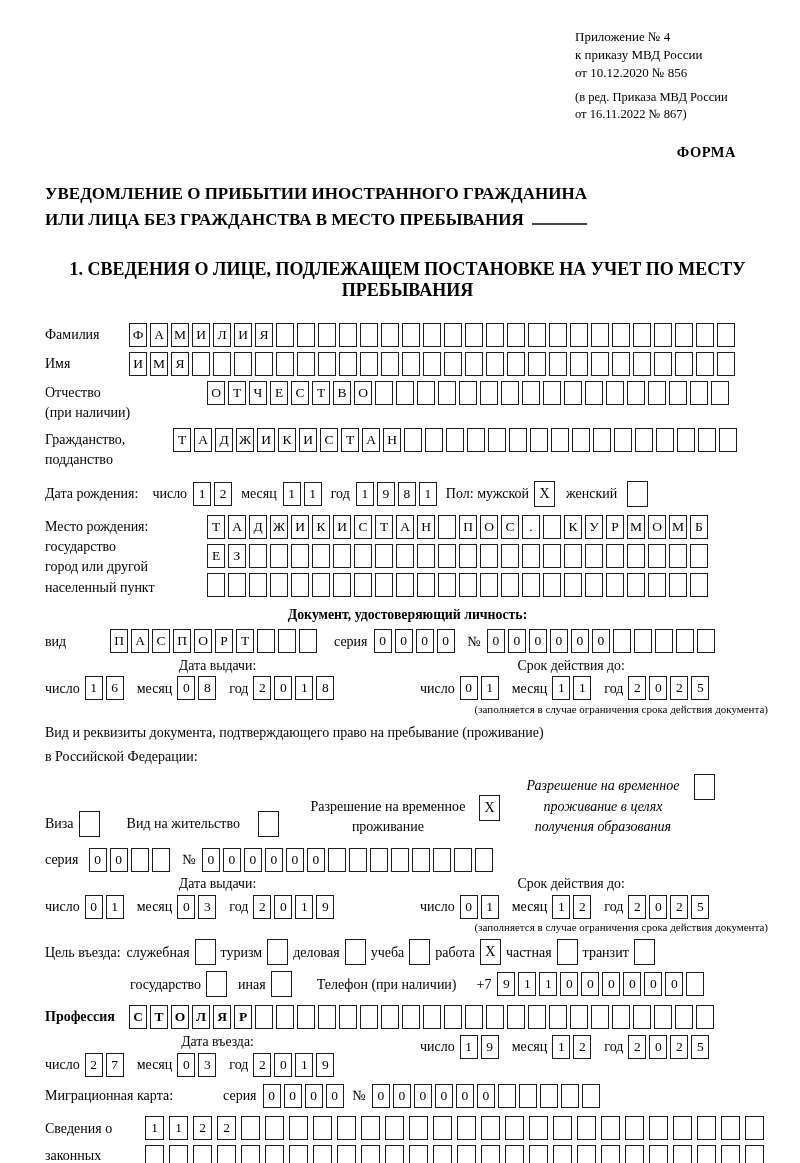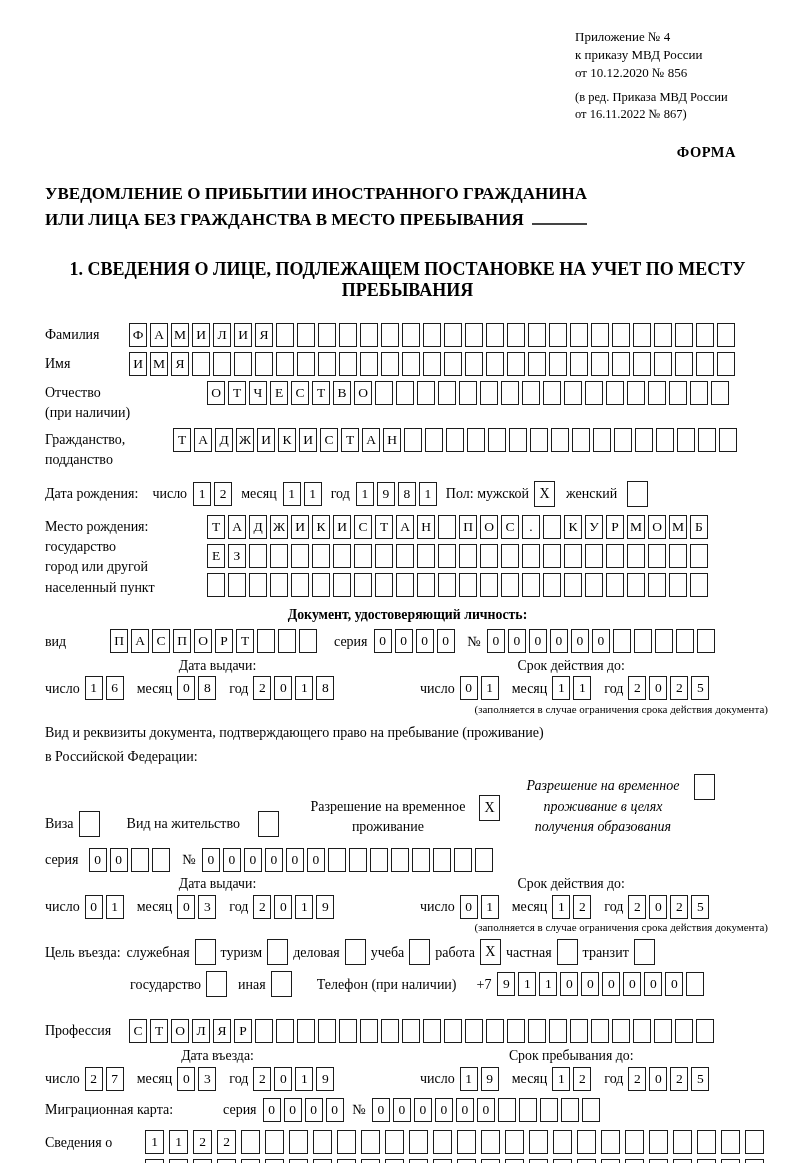"Профессия" div.row { font-weight: none -> bold; margin-top: 22px -> 8px }
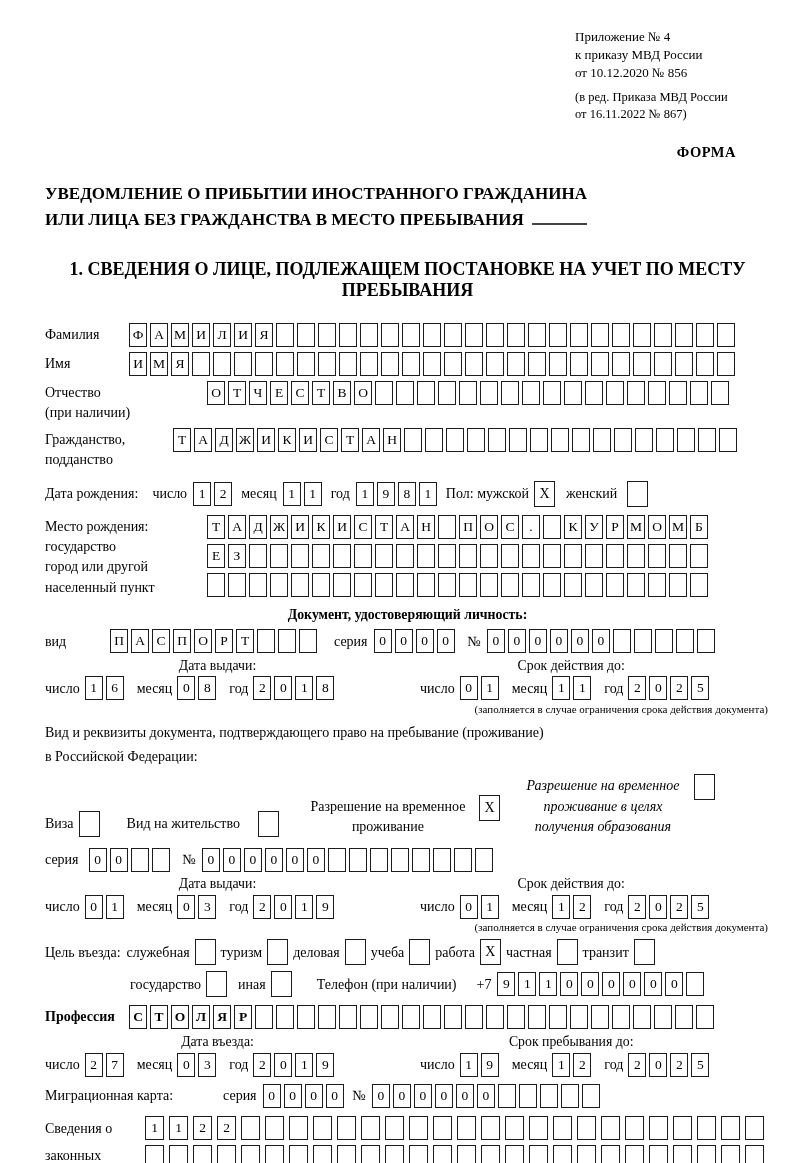"Срок пребывания до:" div.date-heading { html: <div>Срок пребывания до:</div> -> none }
